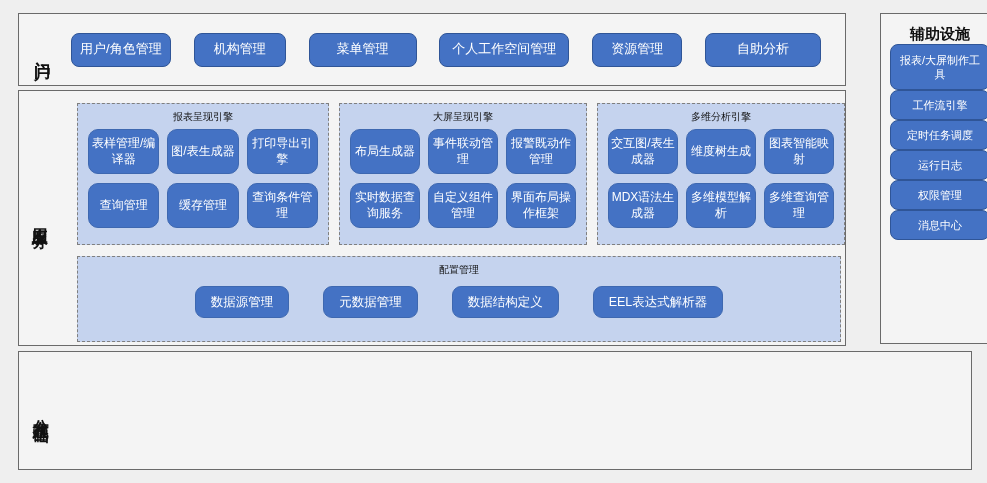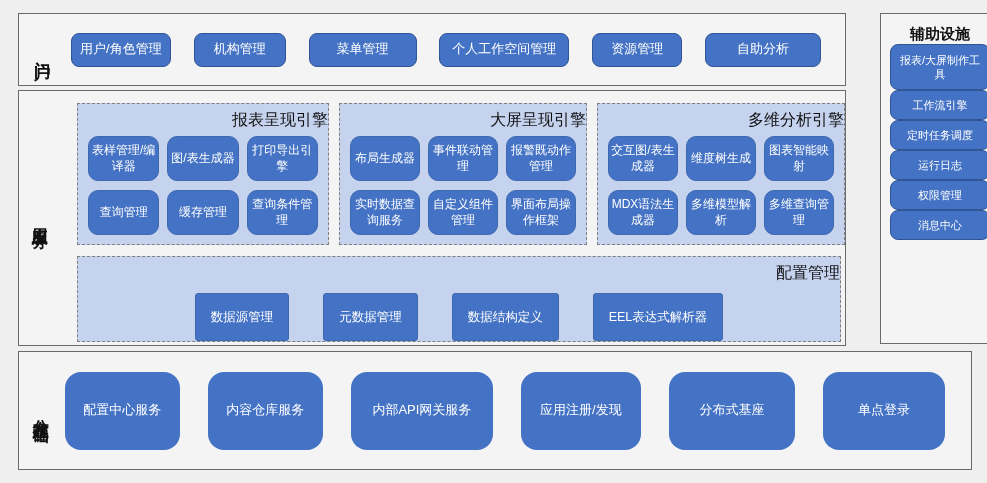"报表呈现引擎" .panel-title { font-size: 16px -> 10px; text-align: right -> center }
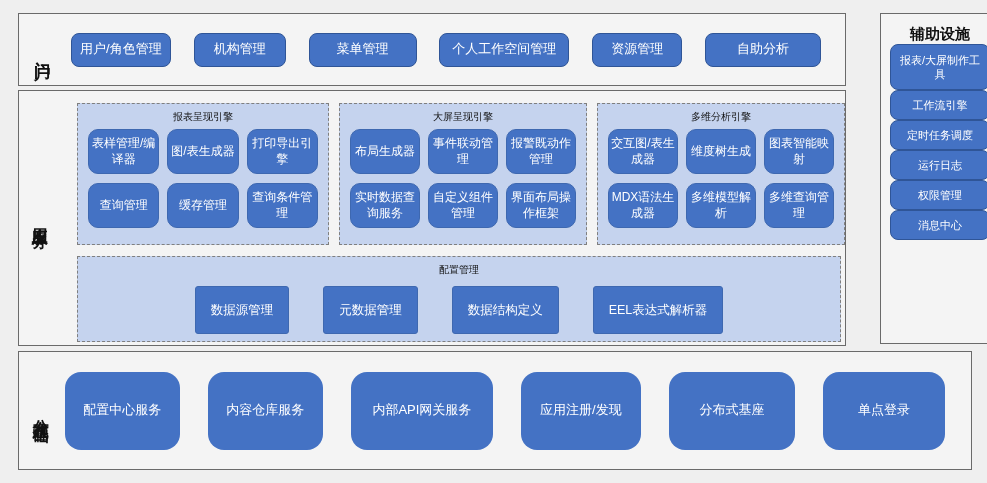"数据源管理" .config-btn { border-radius: 3px -> 9px; height: 48px -> 32px }
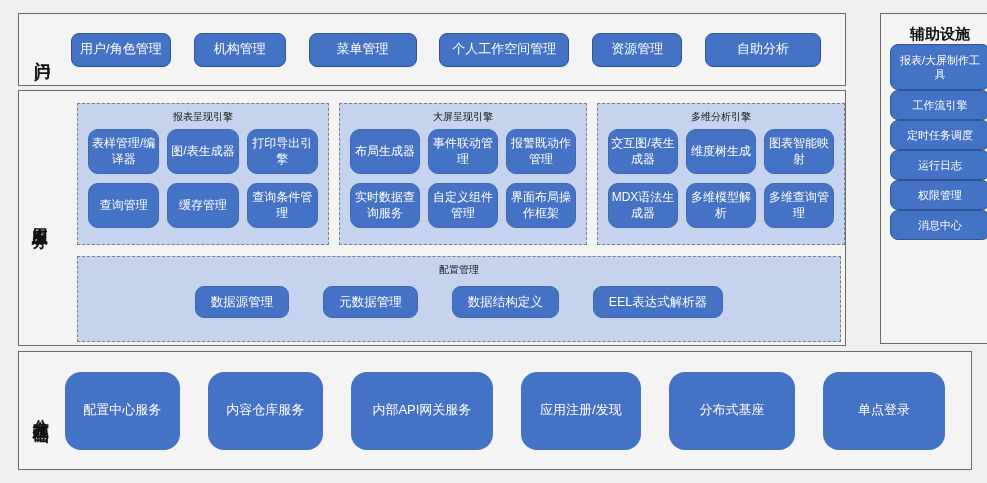"配置中心服务" div.dist-btns { html: <div> <div>配置中心服务</div> <div>内容仓库服务</div> <div>内部API网关服务</div> <div>应用注册/发现</div> <div>分布式基座</div> <div>单点登录</div> </div> -> none }
